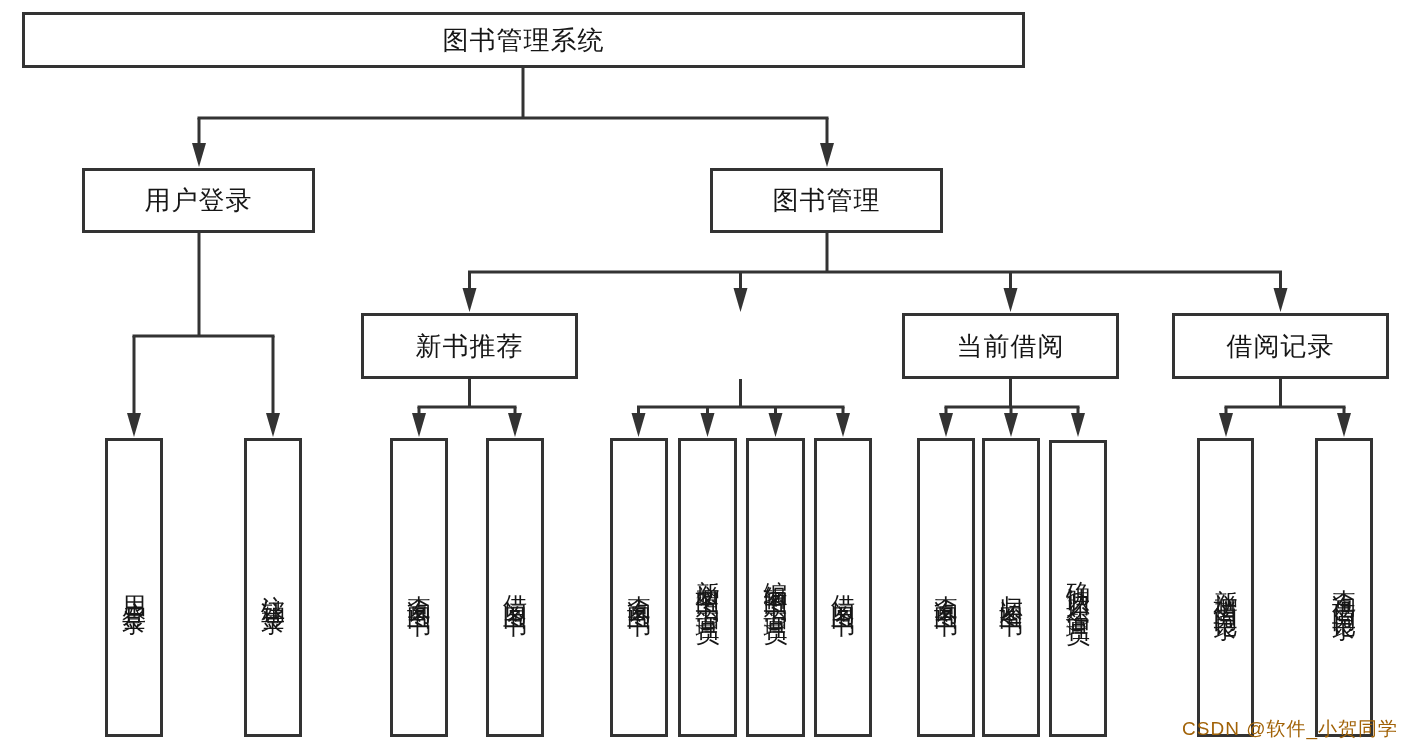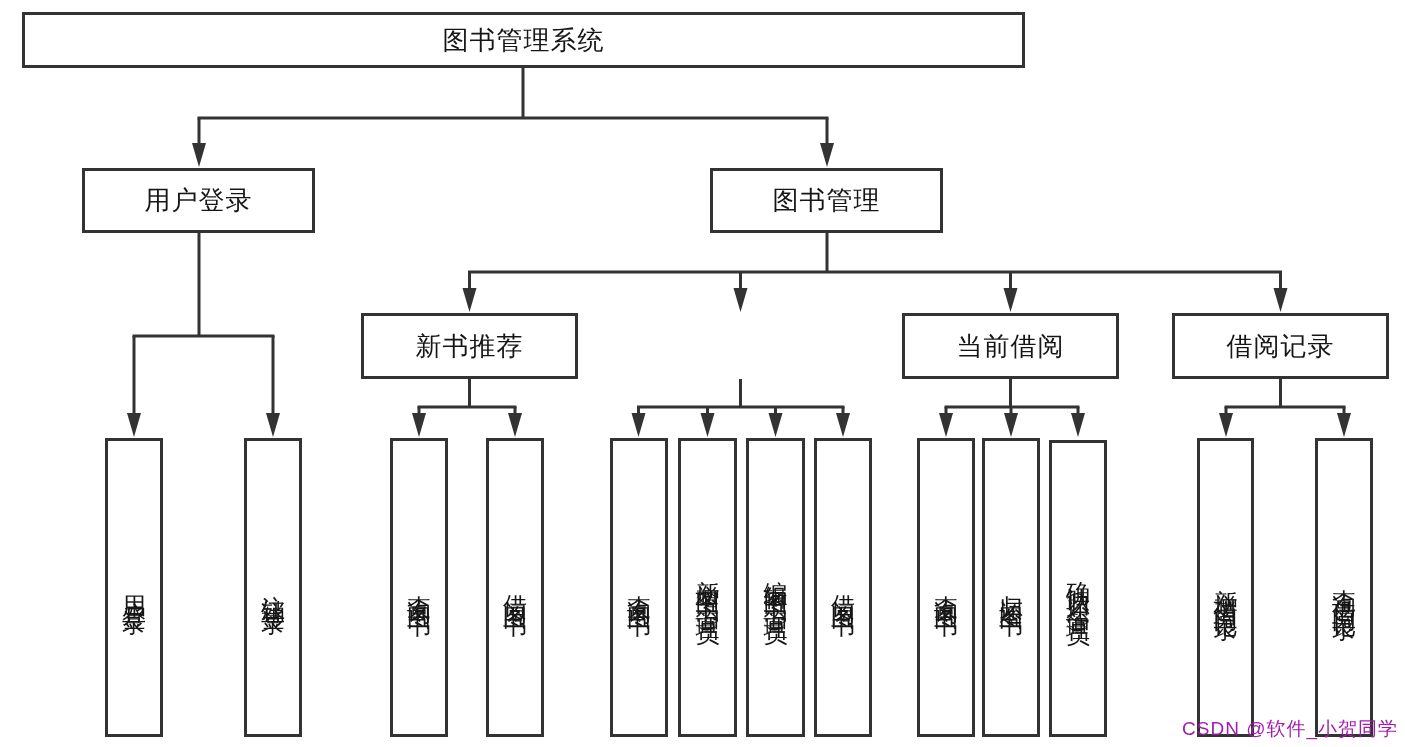"CSDN @软件_小贺同学" .watermark { color: #a21caf -> #a16207 }
